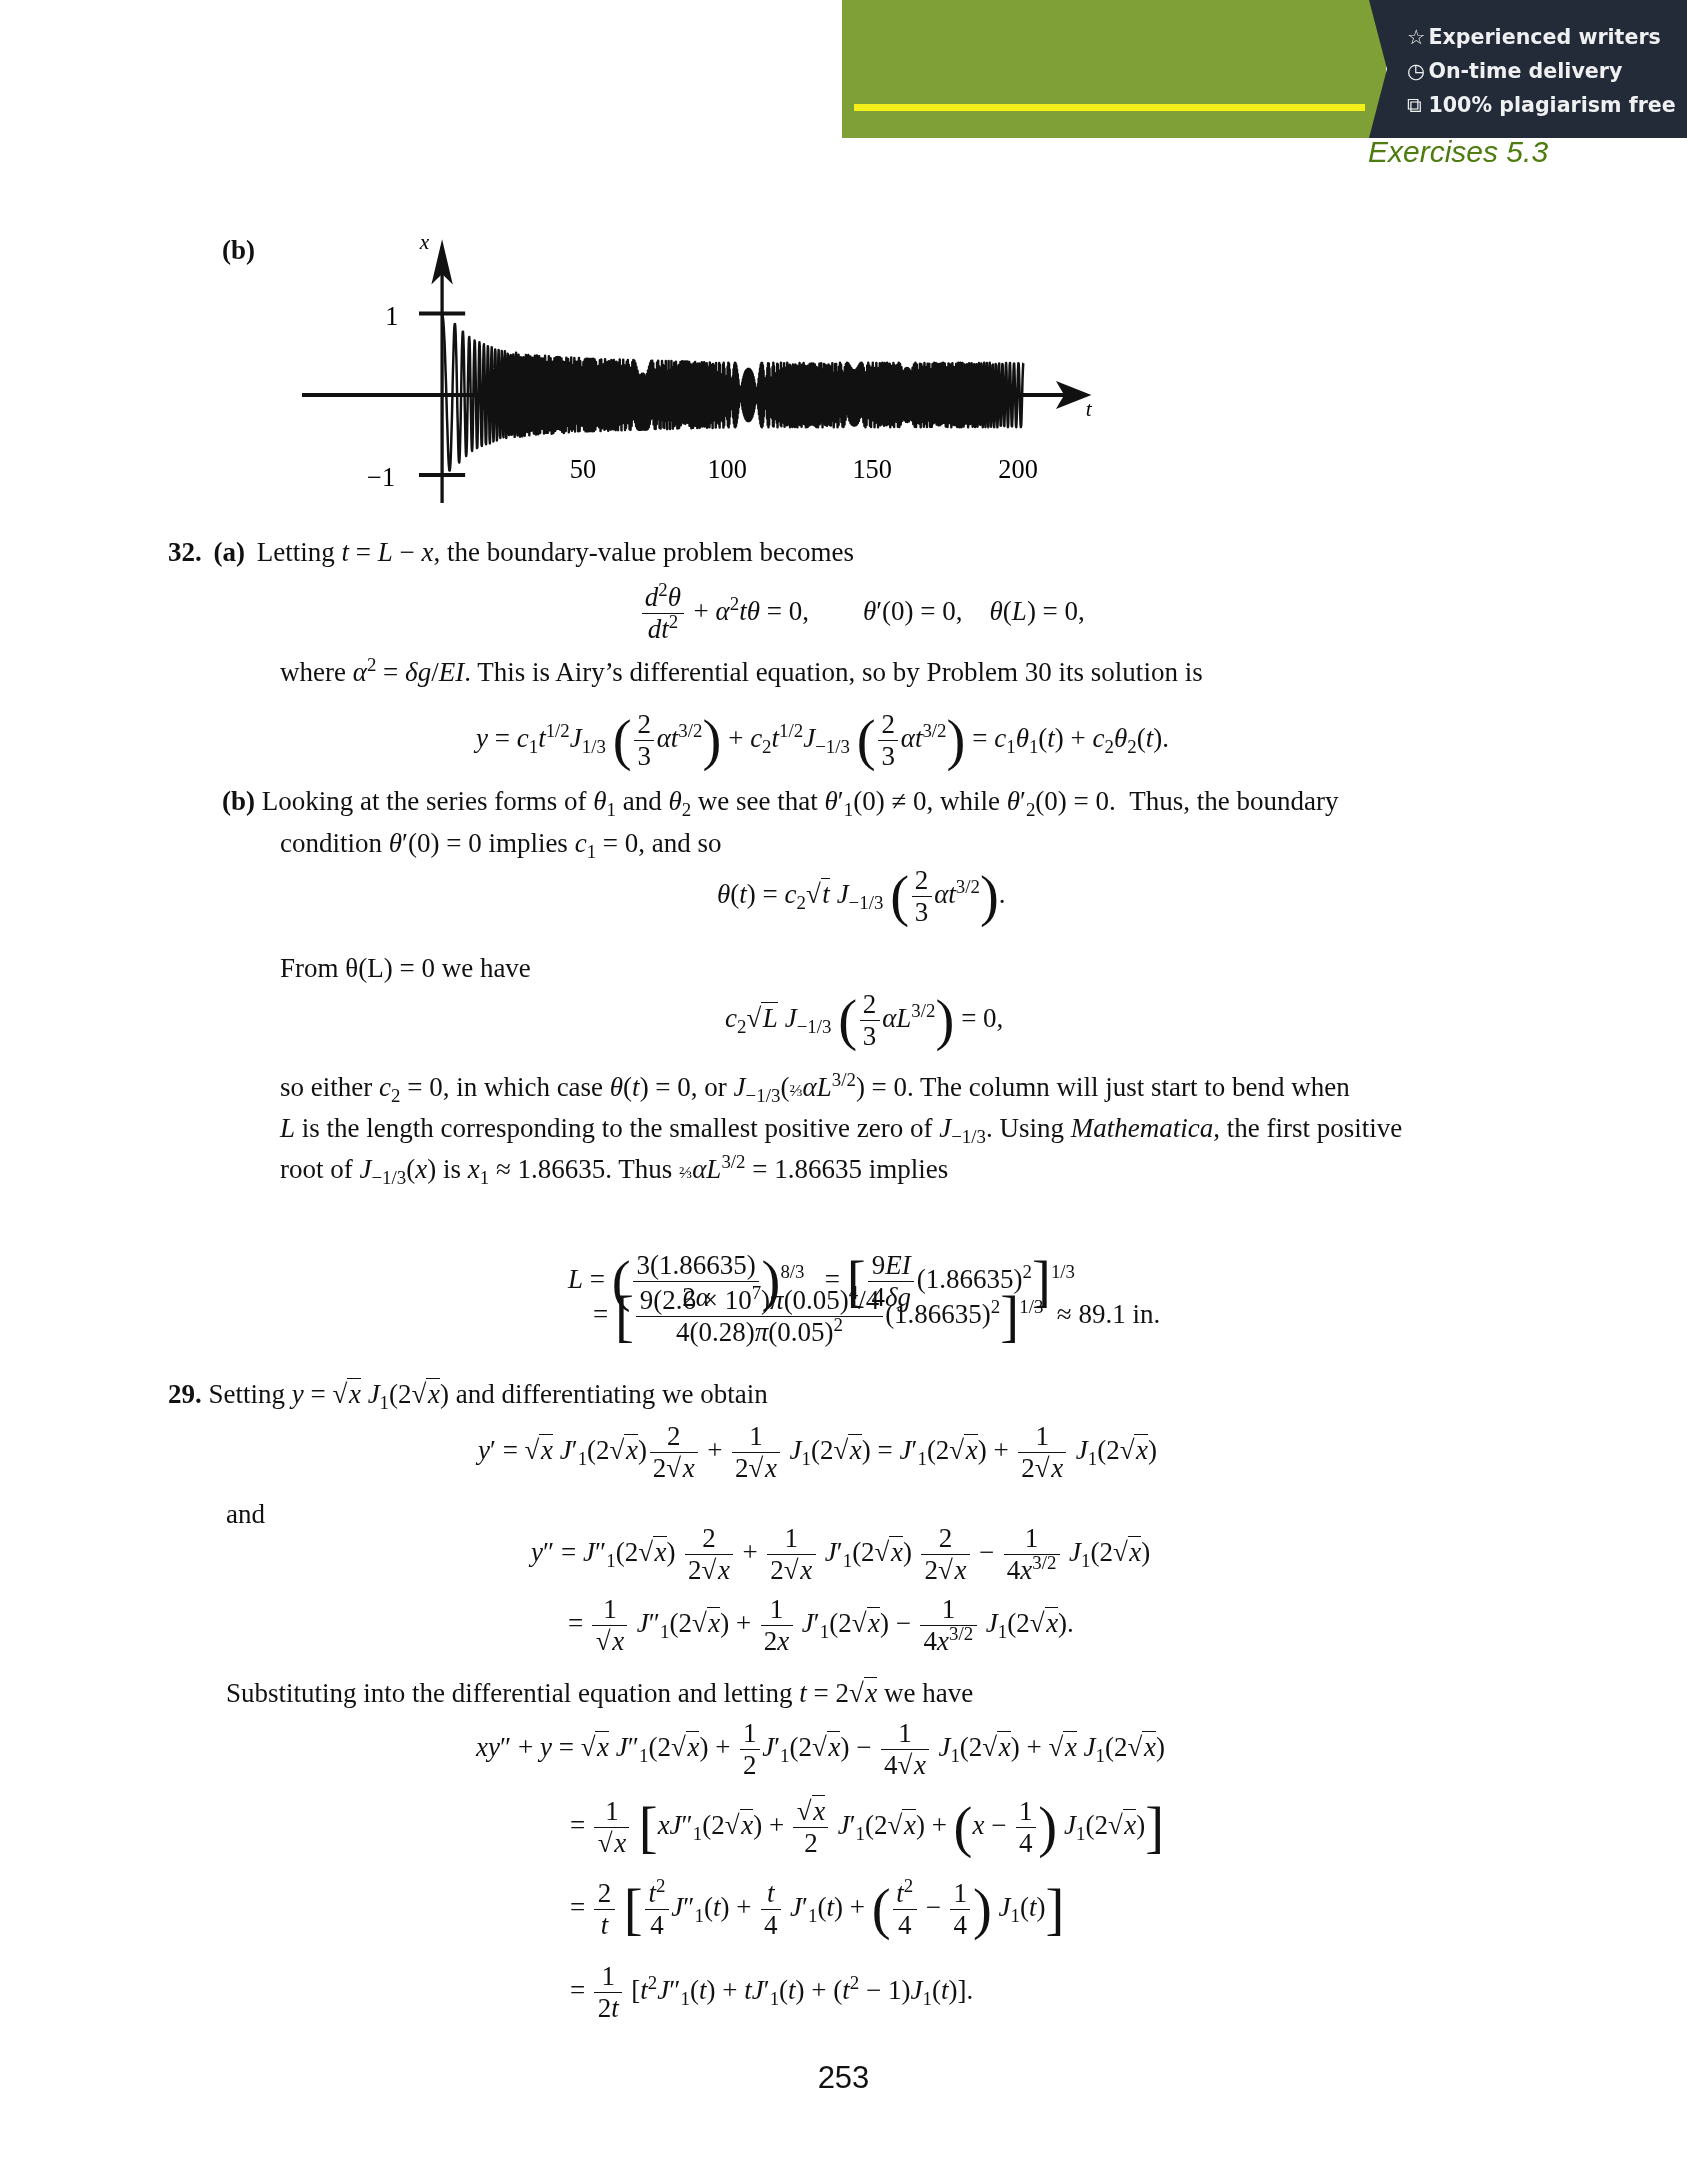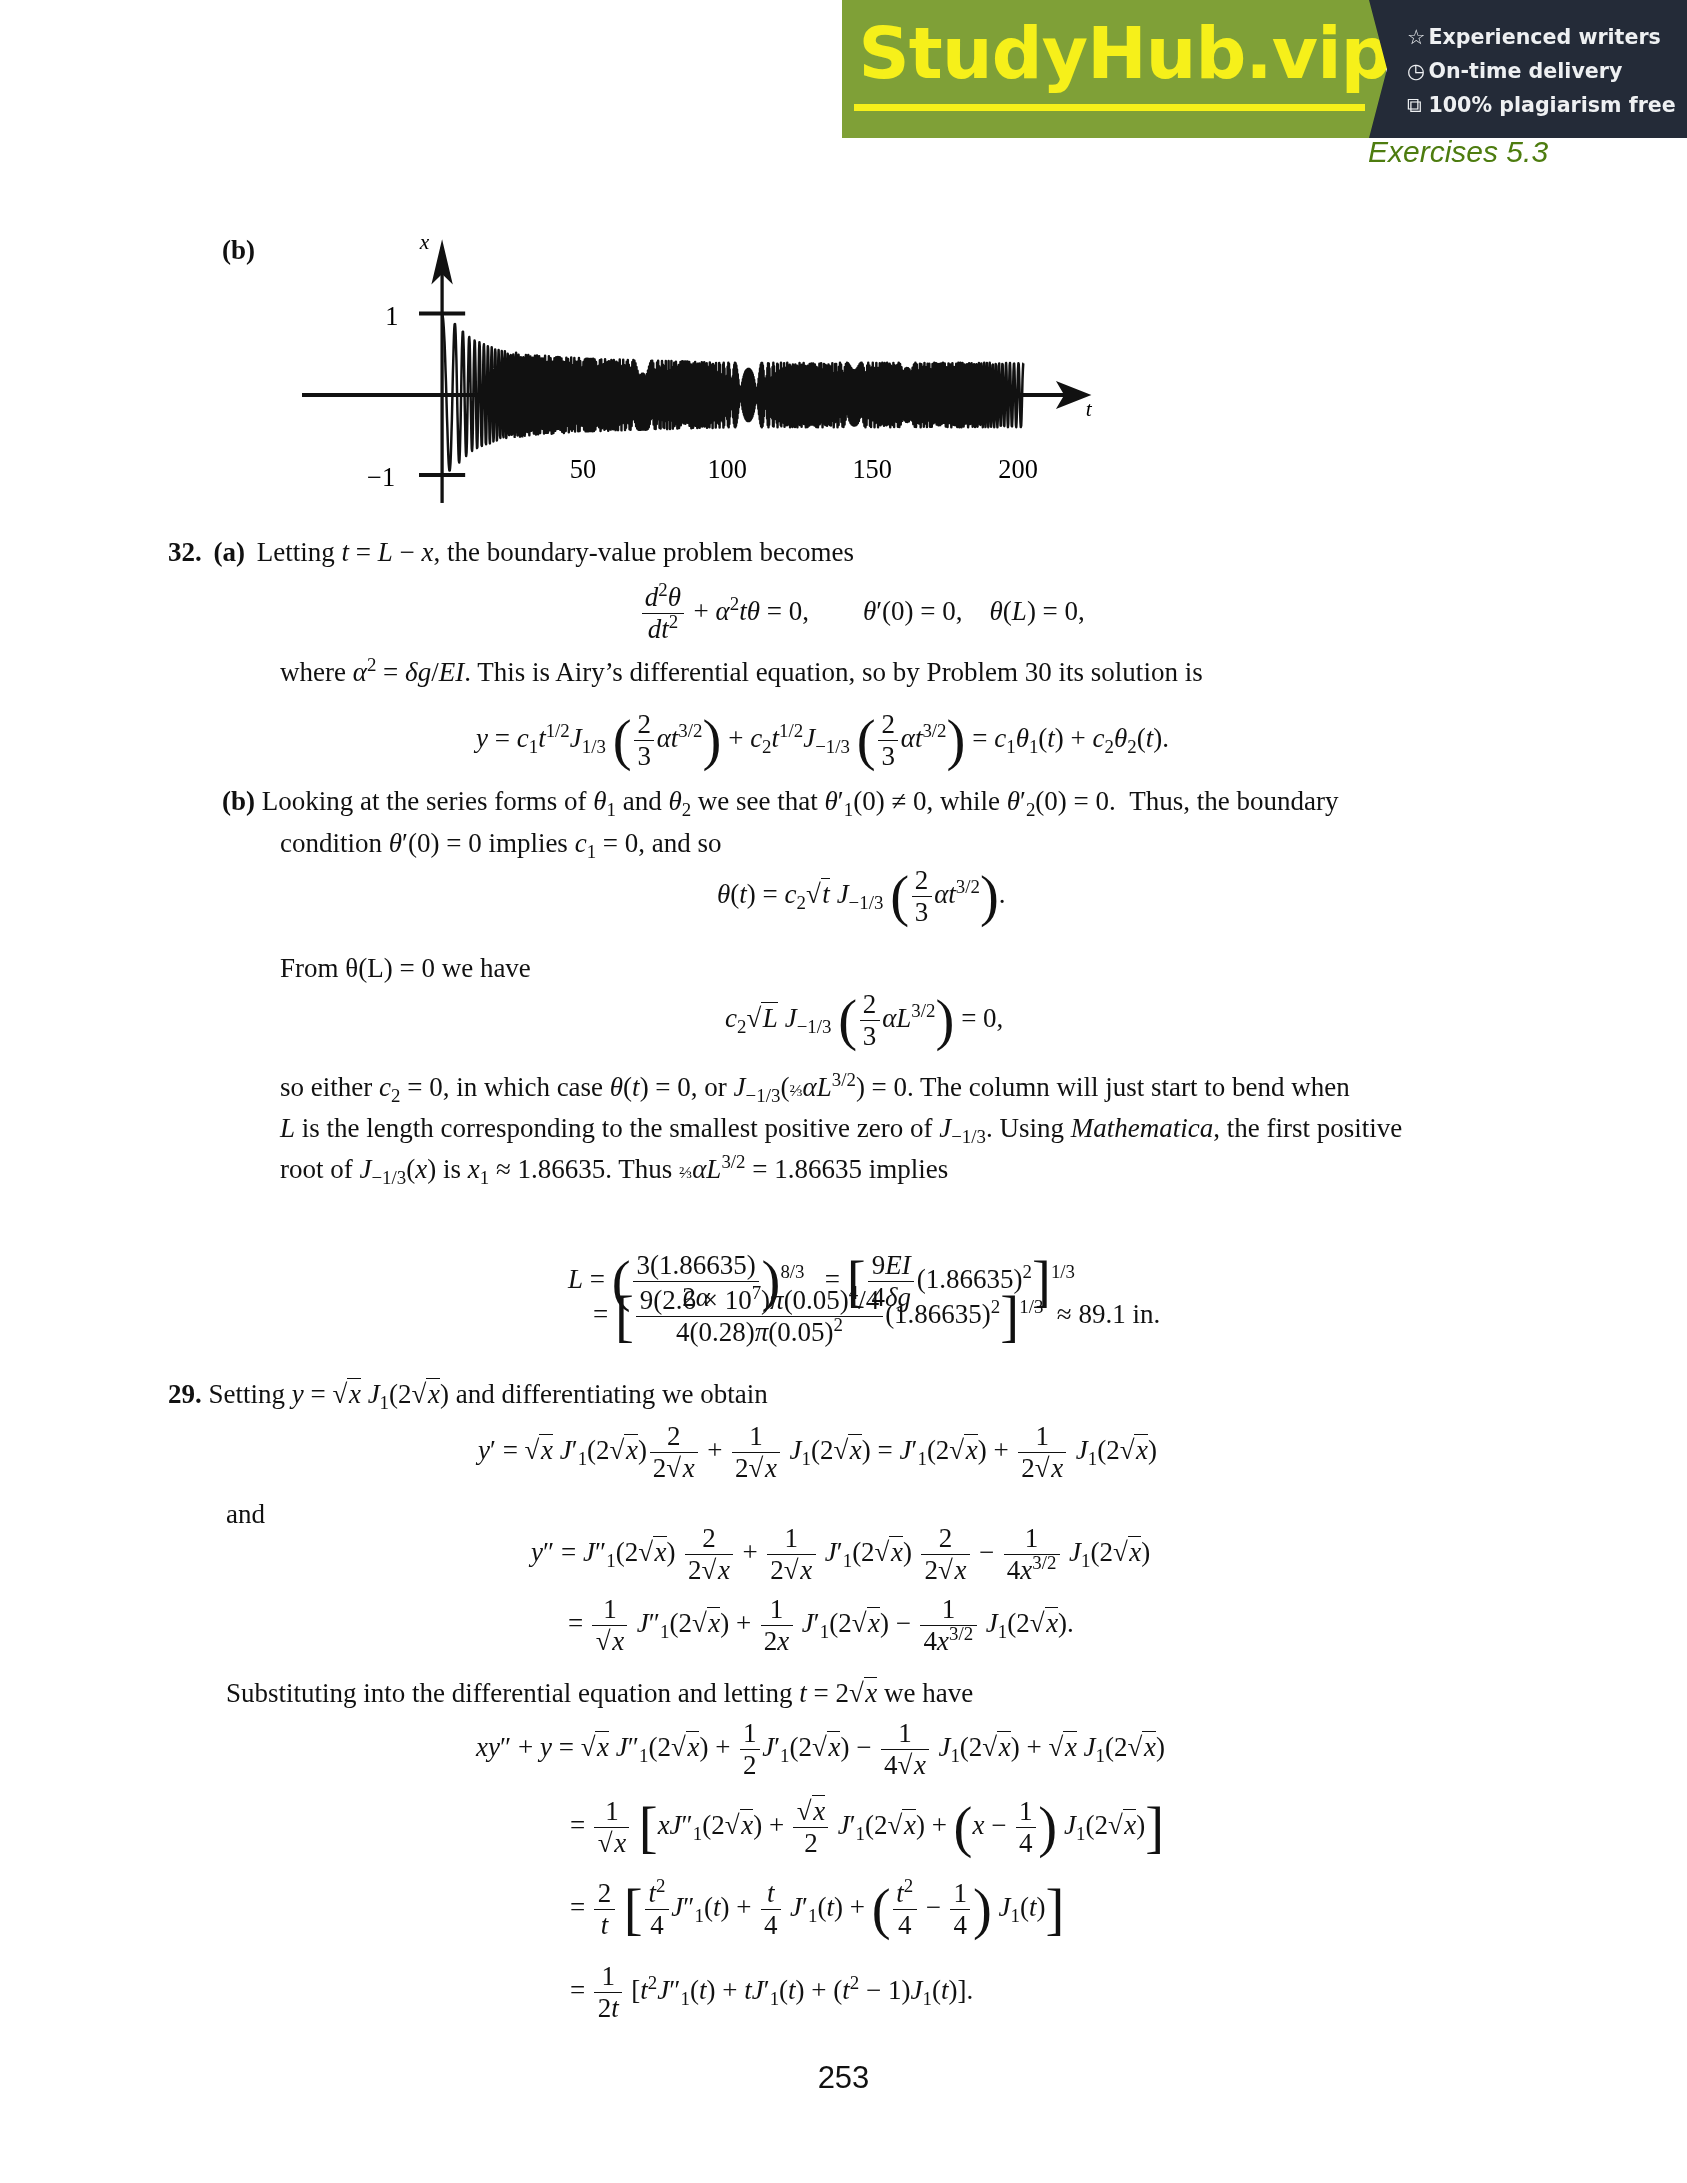"StudyHub.vip" div.logo { html: <div>StudyHub.vip</div> -> none }
